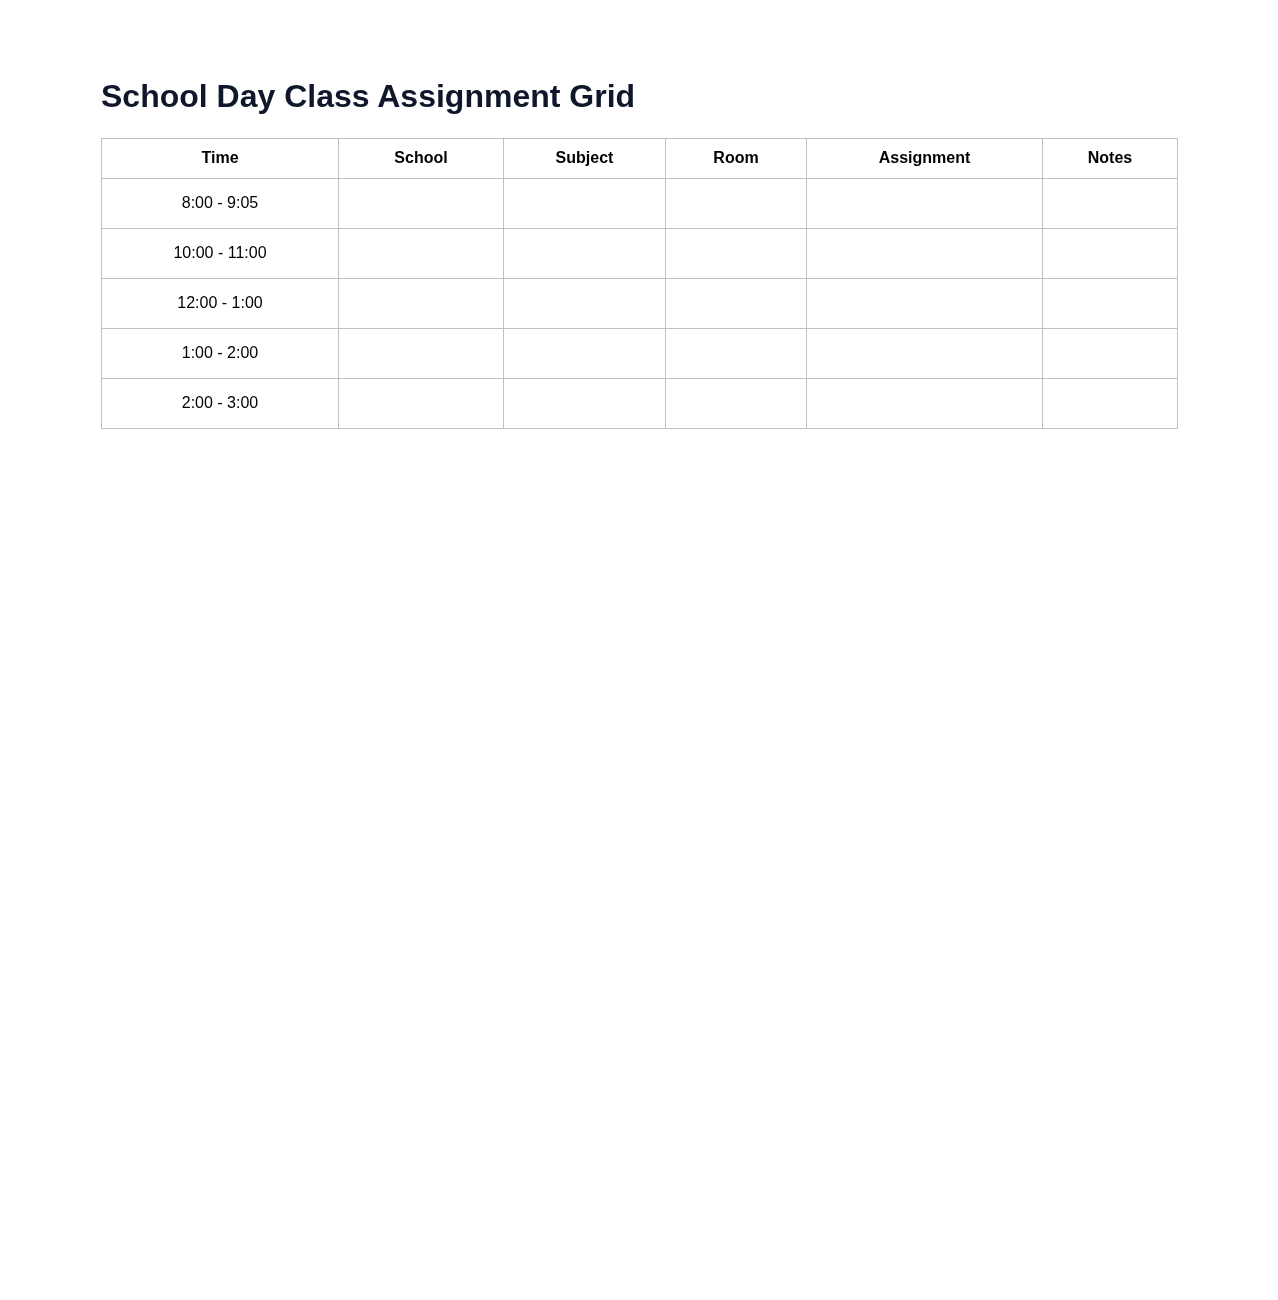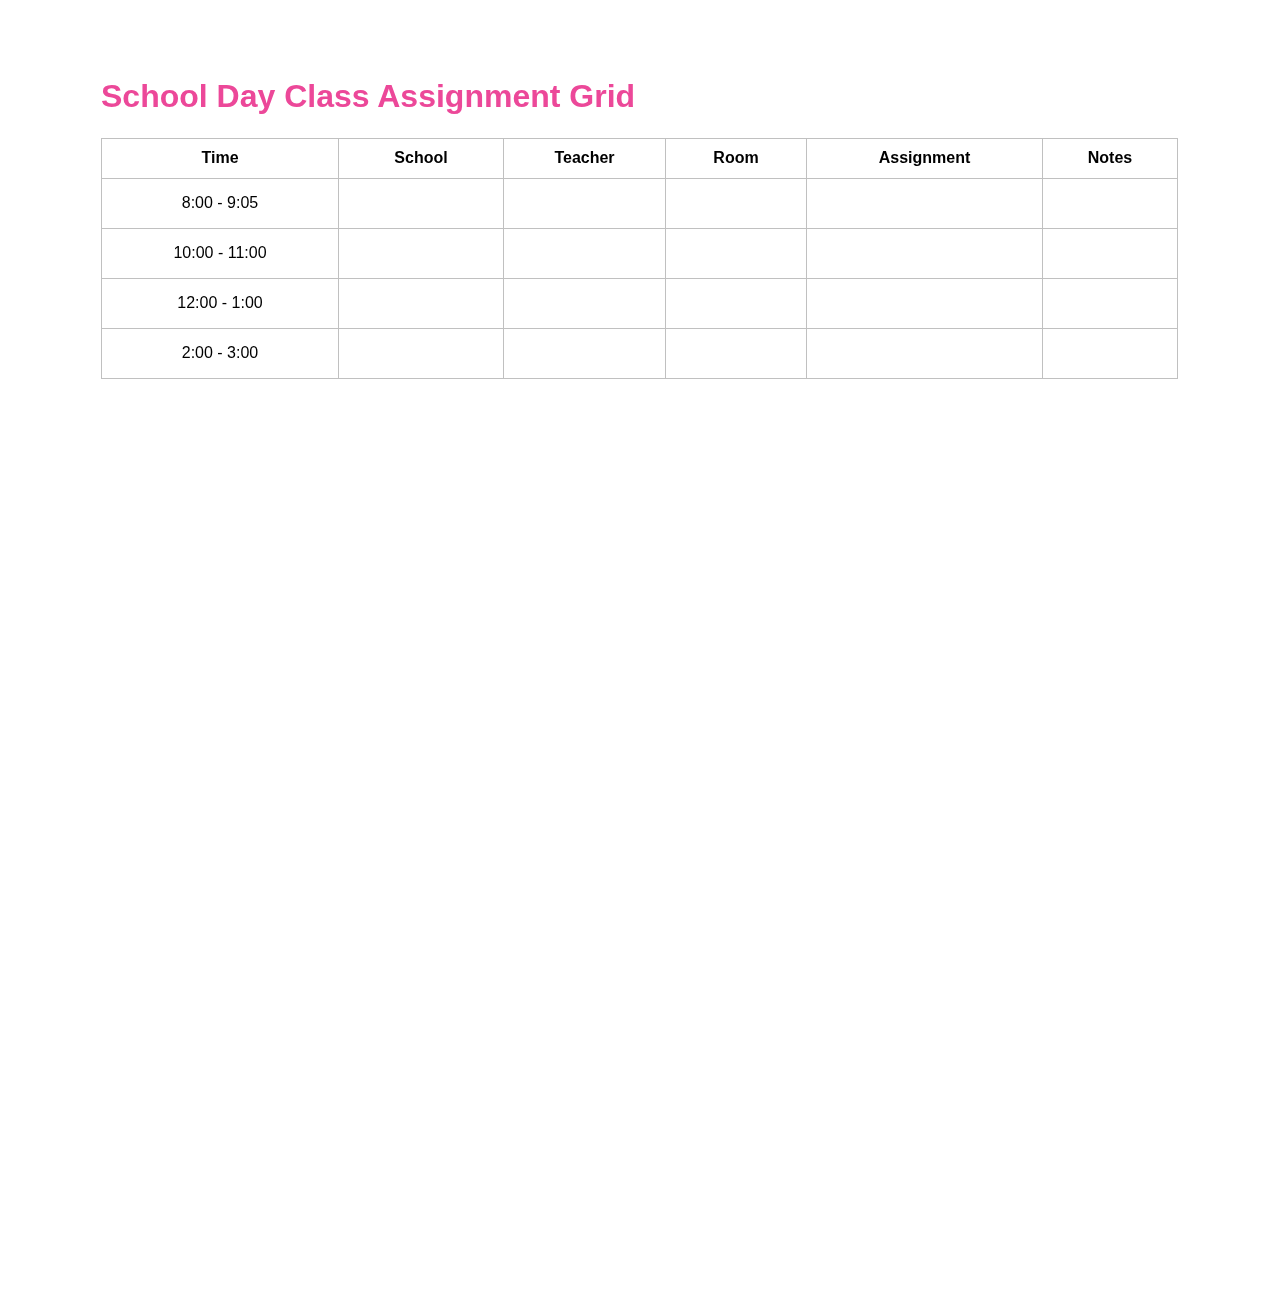"School Day Class Assignment Grid" h1.page-title { color: #ec4899 -> #0f172a }
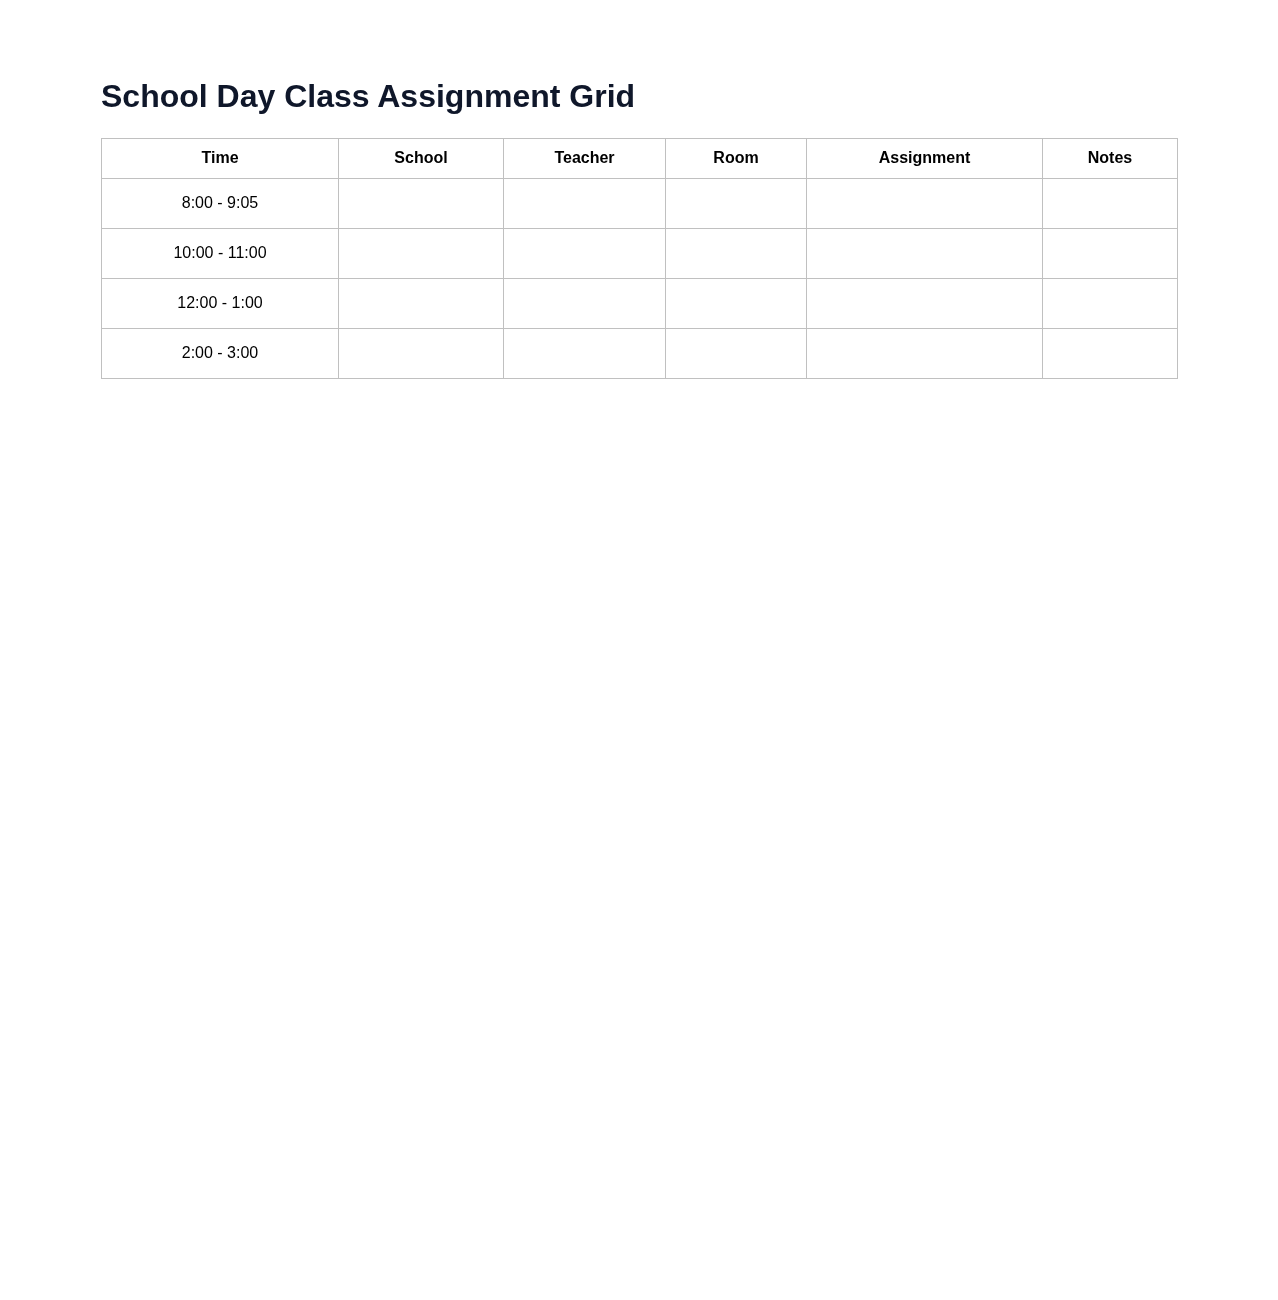"Teacher" th { text: Teacher -> Subject }
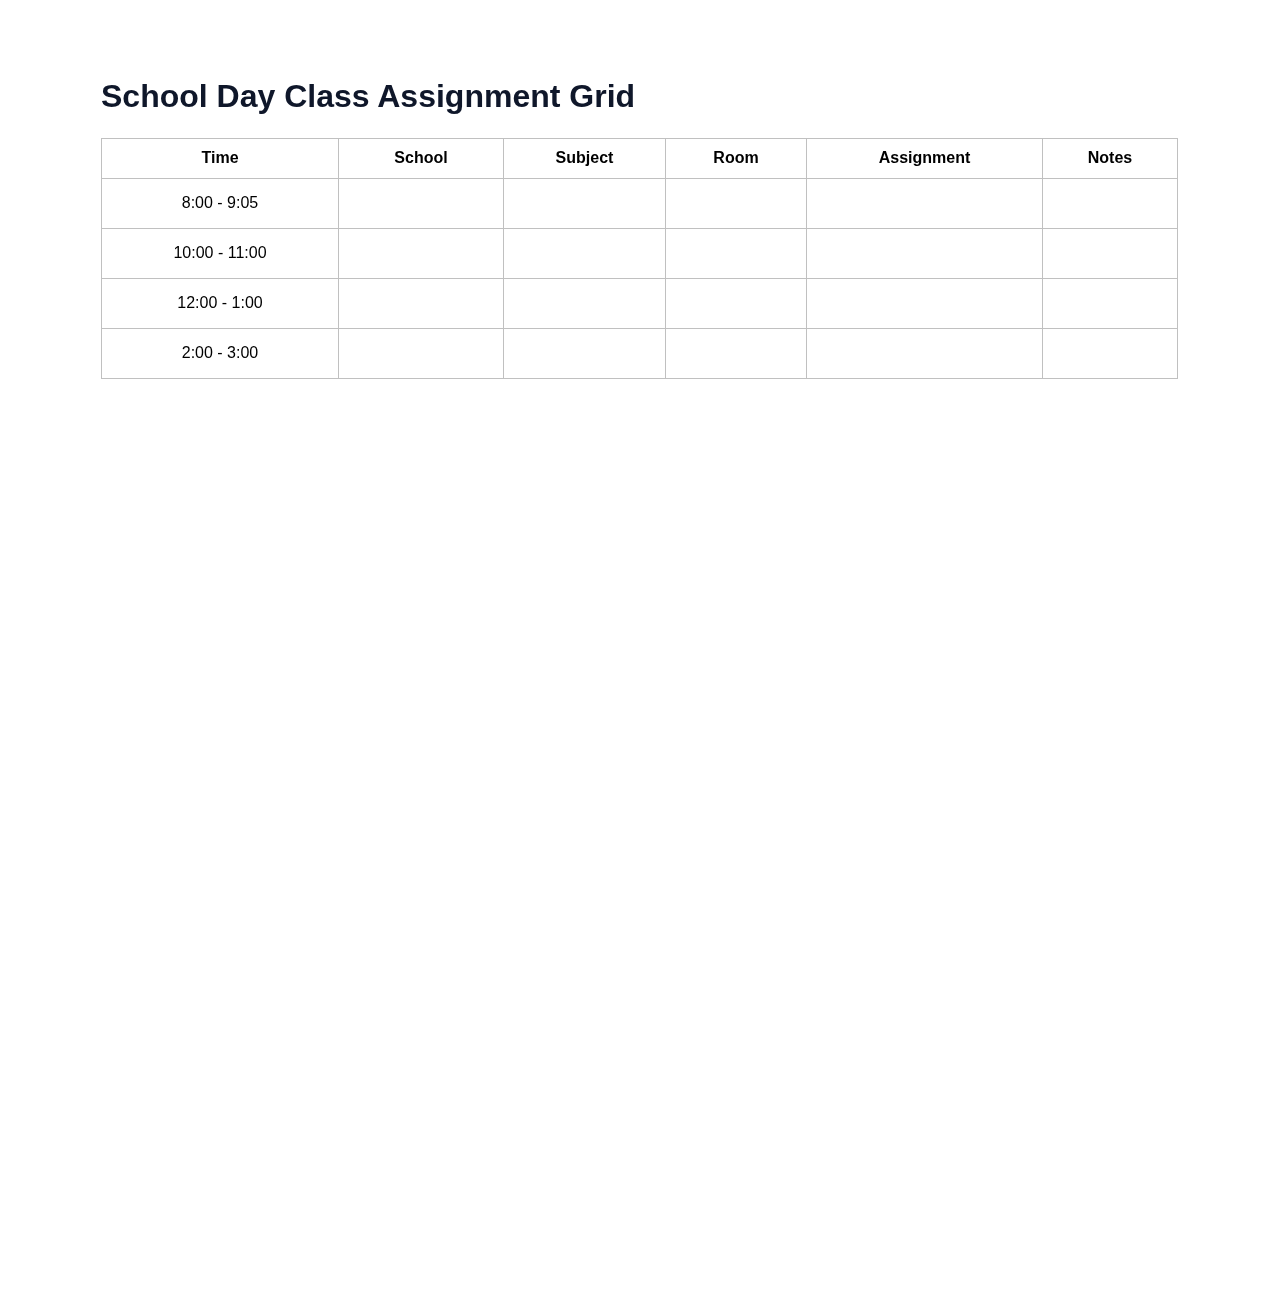"1:00 - 2:00" tr { html: none -> <tr> <td>1:00 - 2:00</td> <td></td> <td></td> <td></td> <td></td> <td></td> </tr> }
